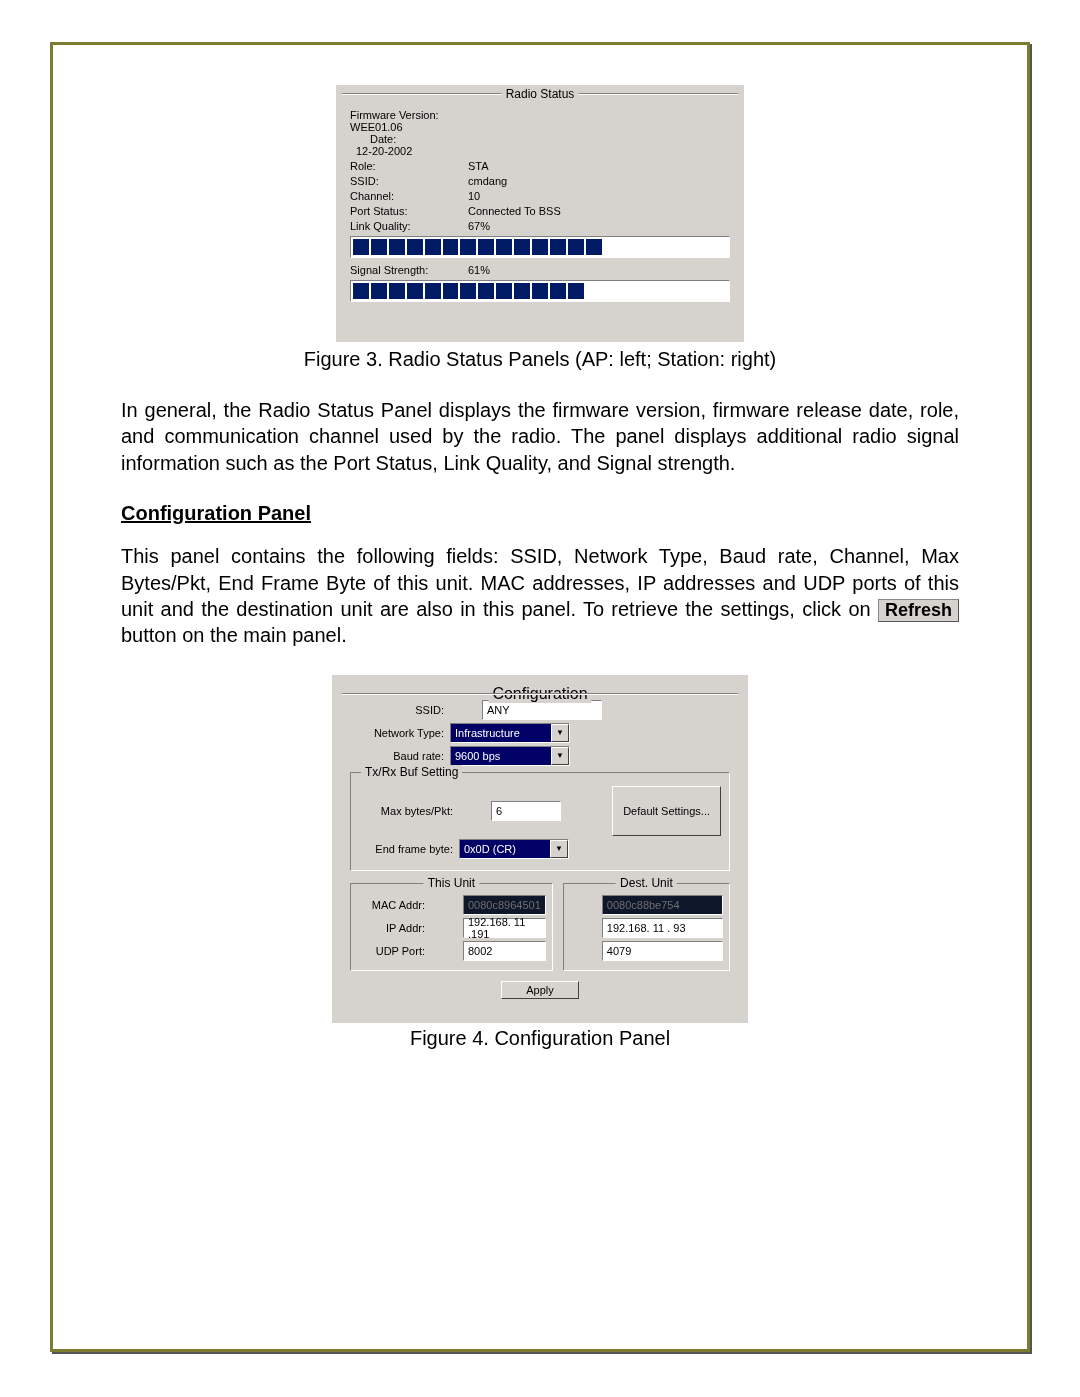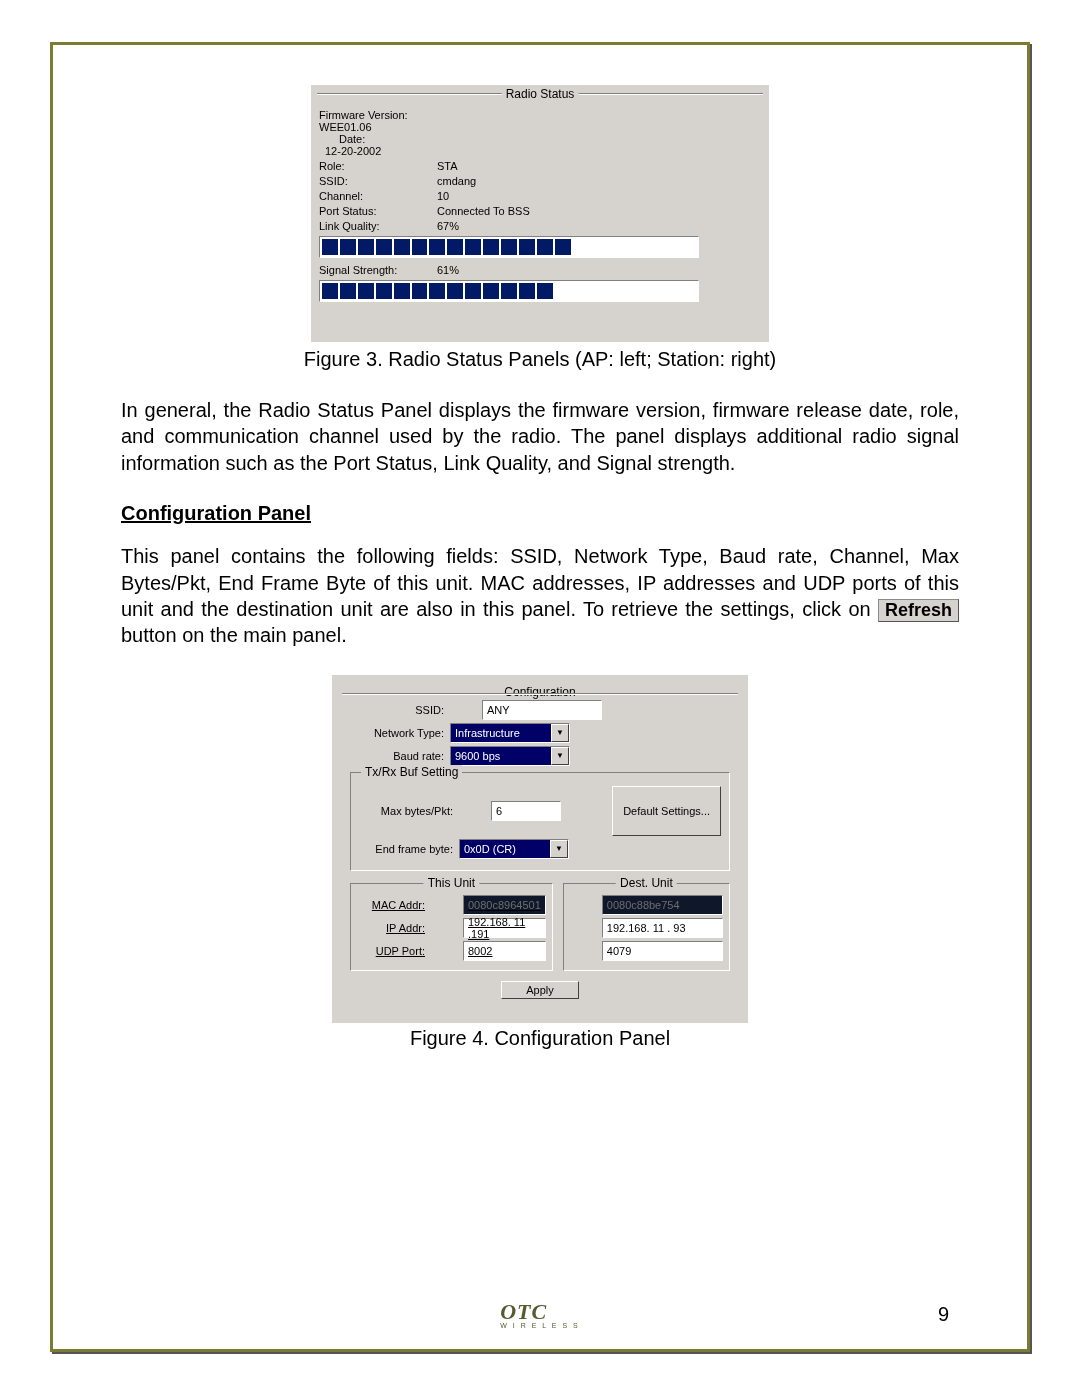"Radio Status" .status-panel { padding: 14px 14px 34px 8px -> 14px 14px 34px 14px; width: 458px -> 408px }
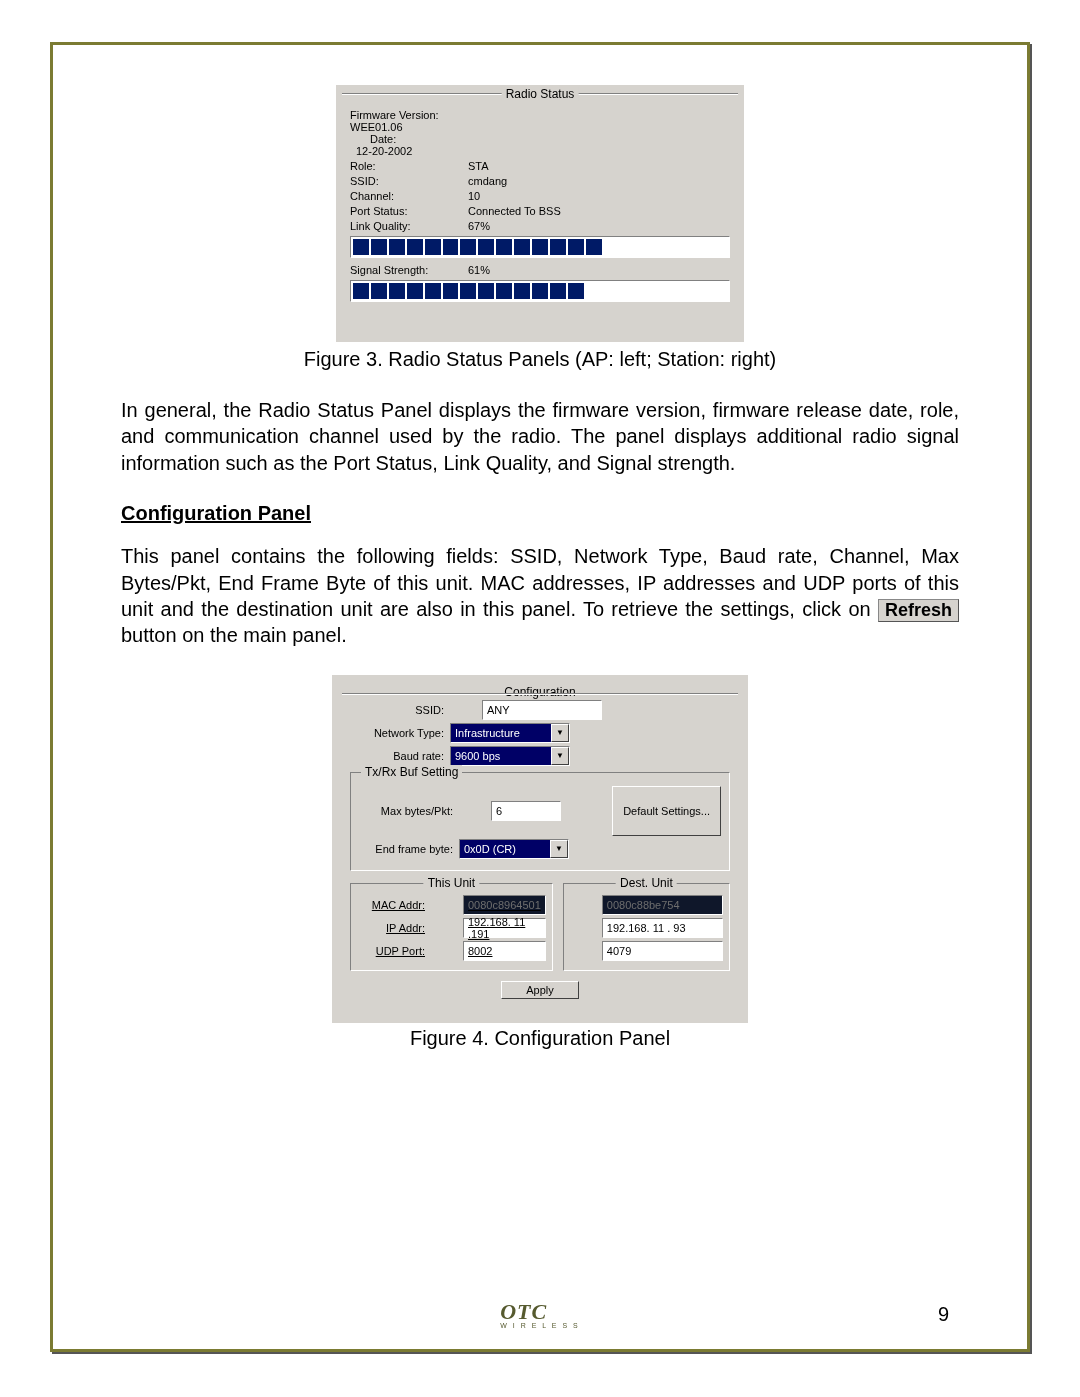"Configuration" div { font-size: 12px -> 16px }
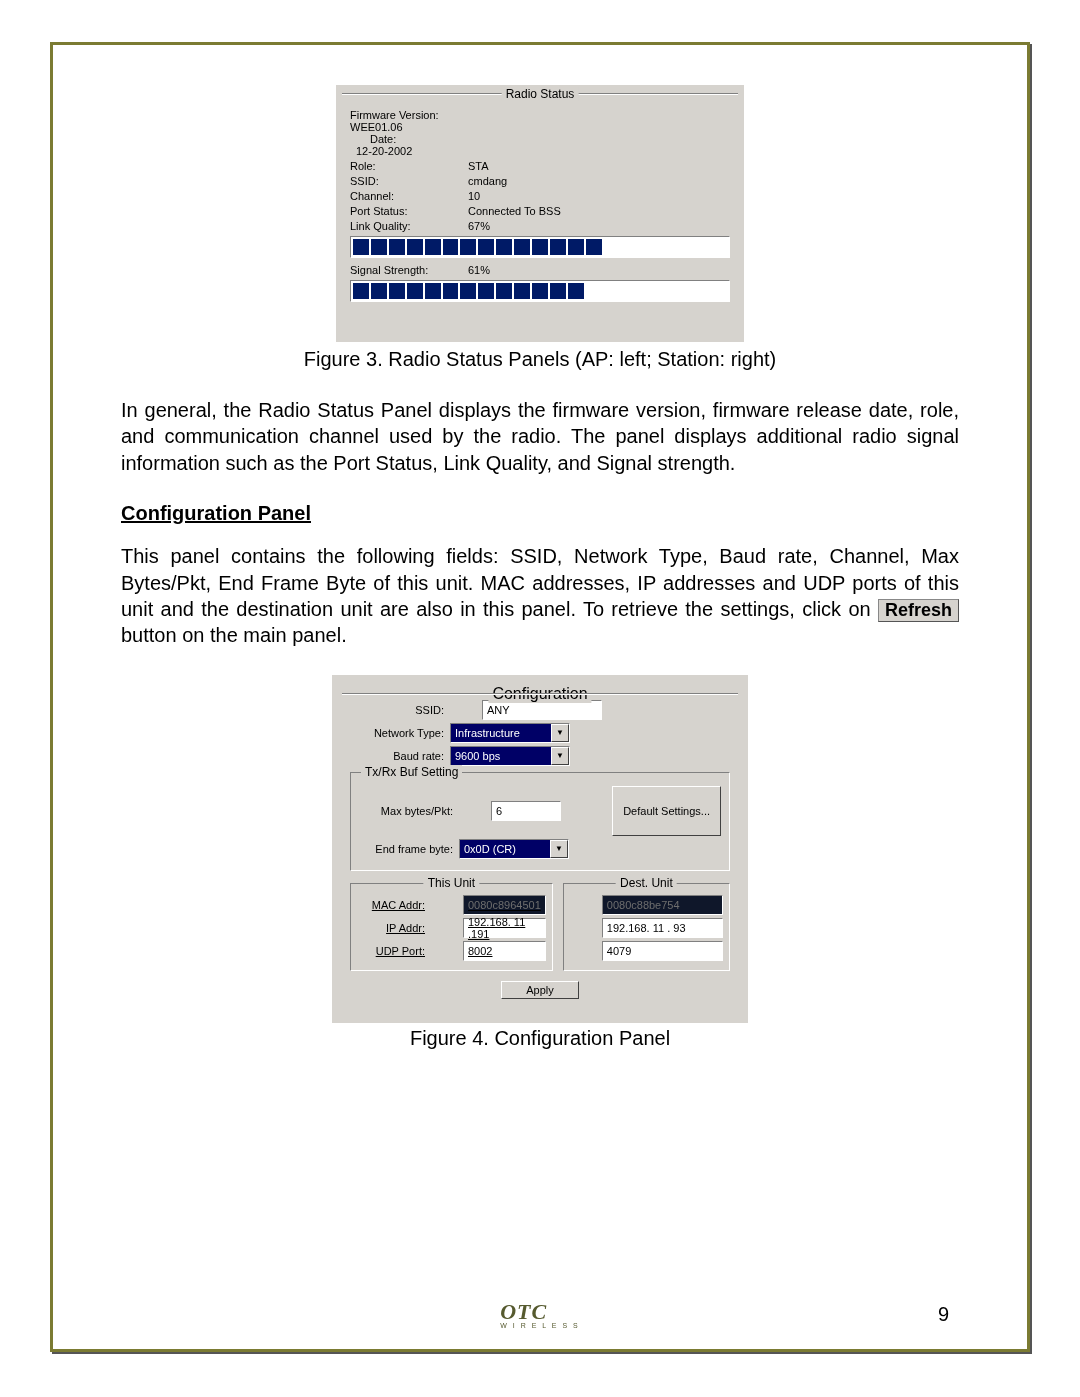"This Unit" div.cfgset { text-decoration: underline -> none }
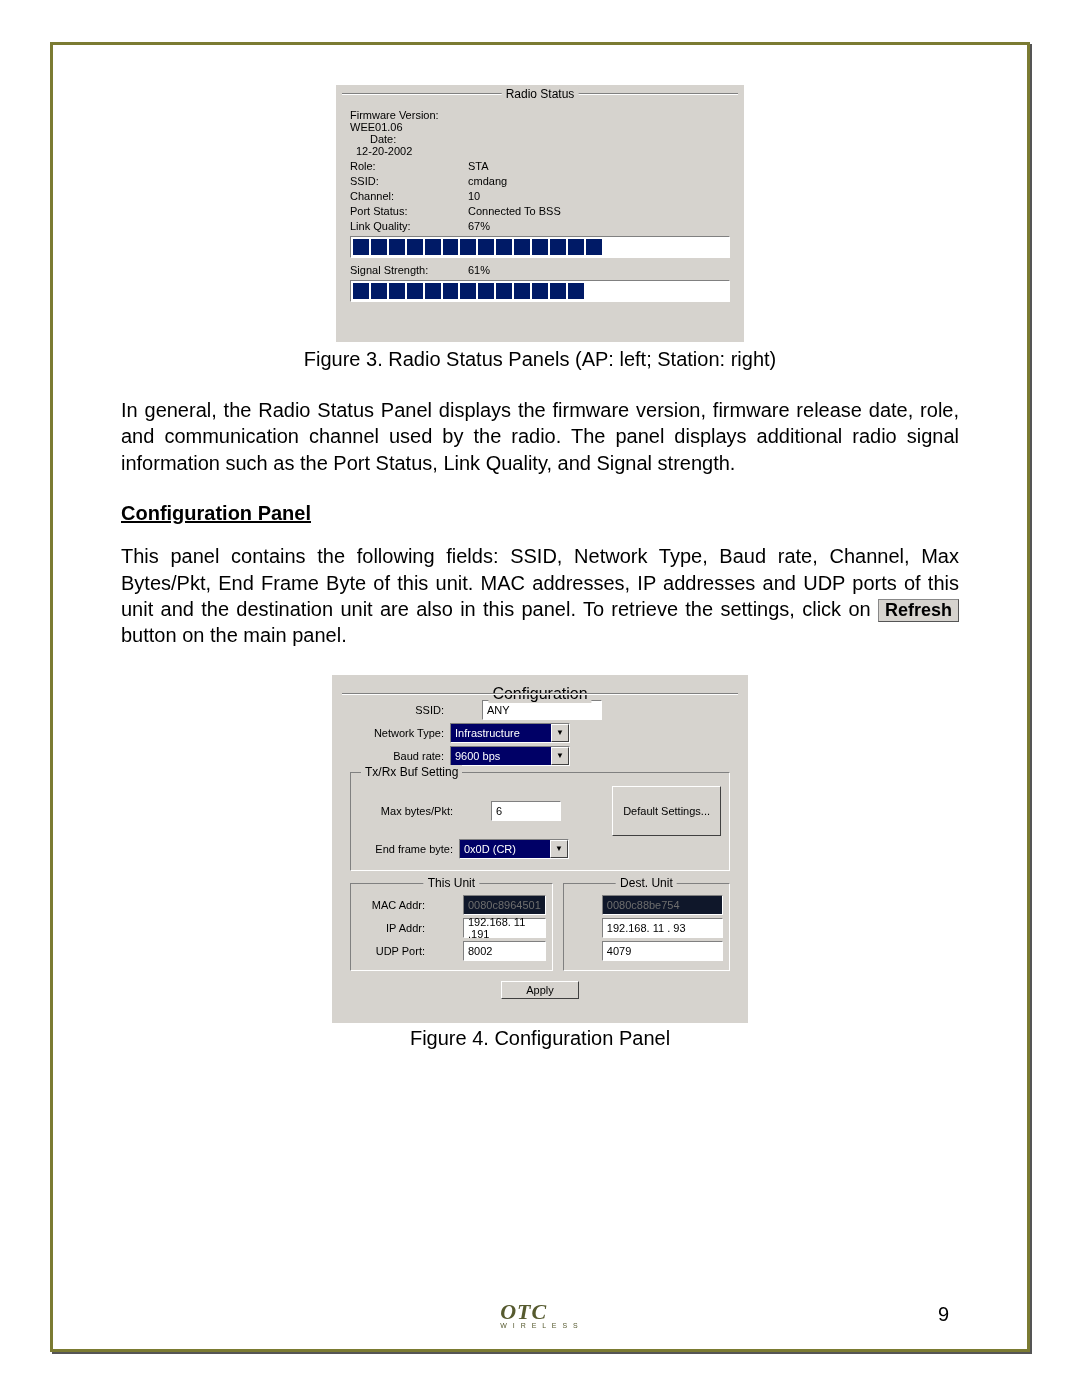"OTC" div.footer { html: <div> <div> <div>OTC</div> <div>W I R E L E S S</div> </div> <div>9</div> </div> -> none }
